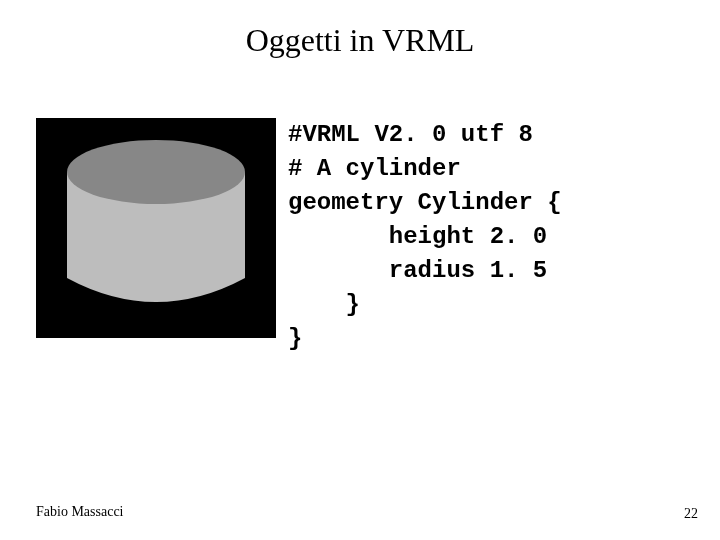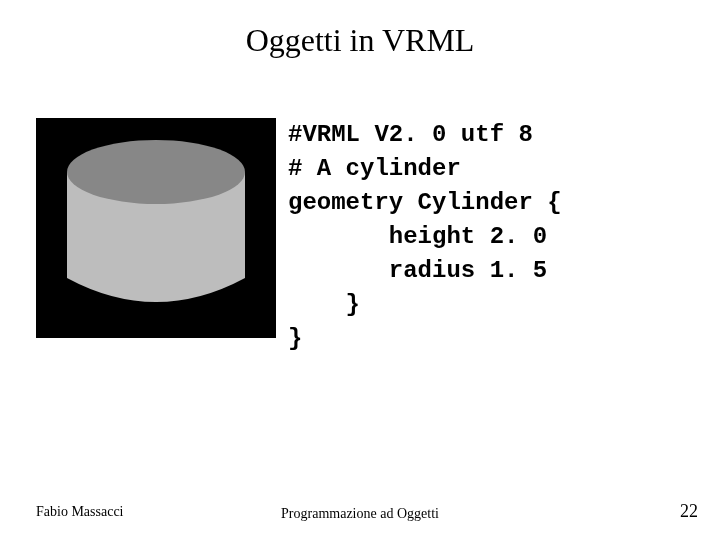"Programmazione ad Oggetti" div.footer-center { html: <div>Programmazione ad Oggetti</div> -> none }
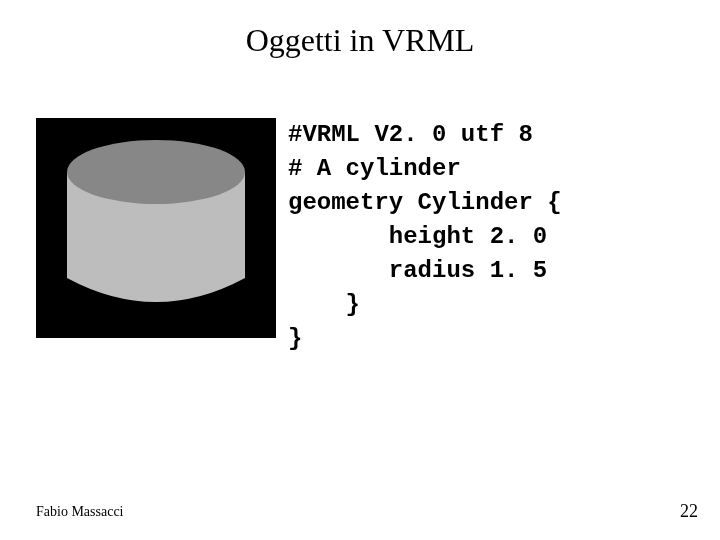"22" .footer-right { font-size: 18px -> 14px }
